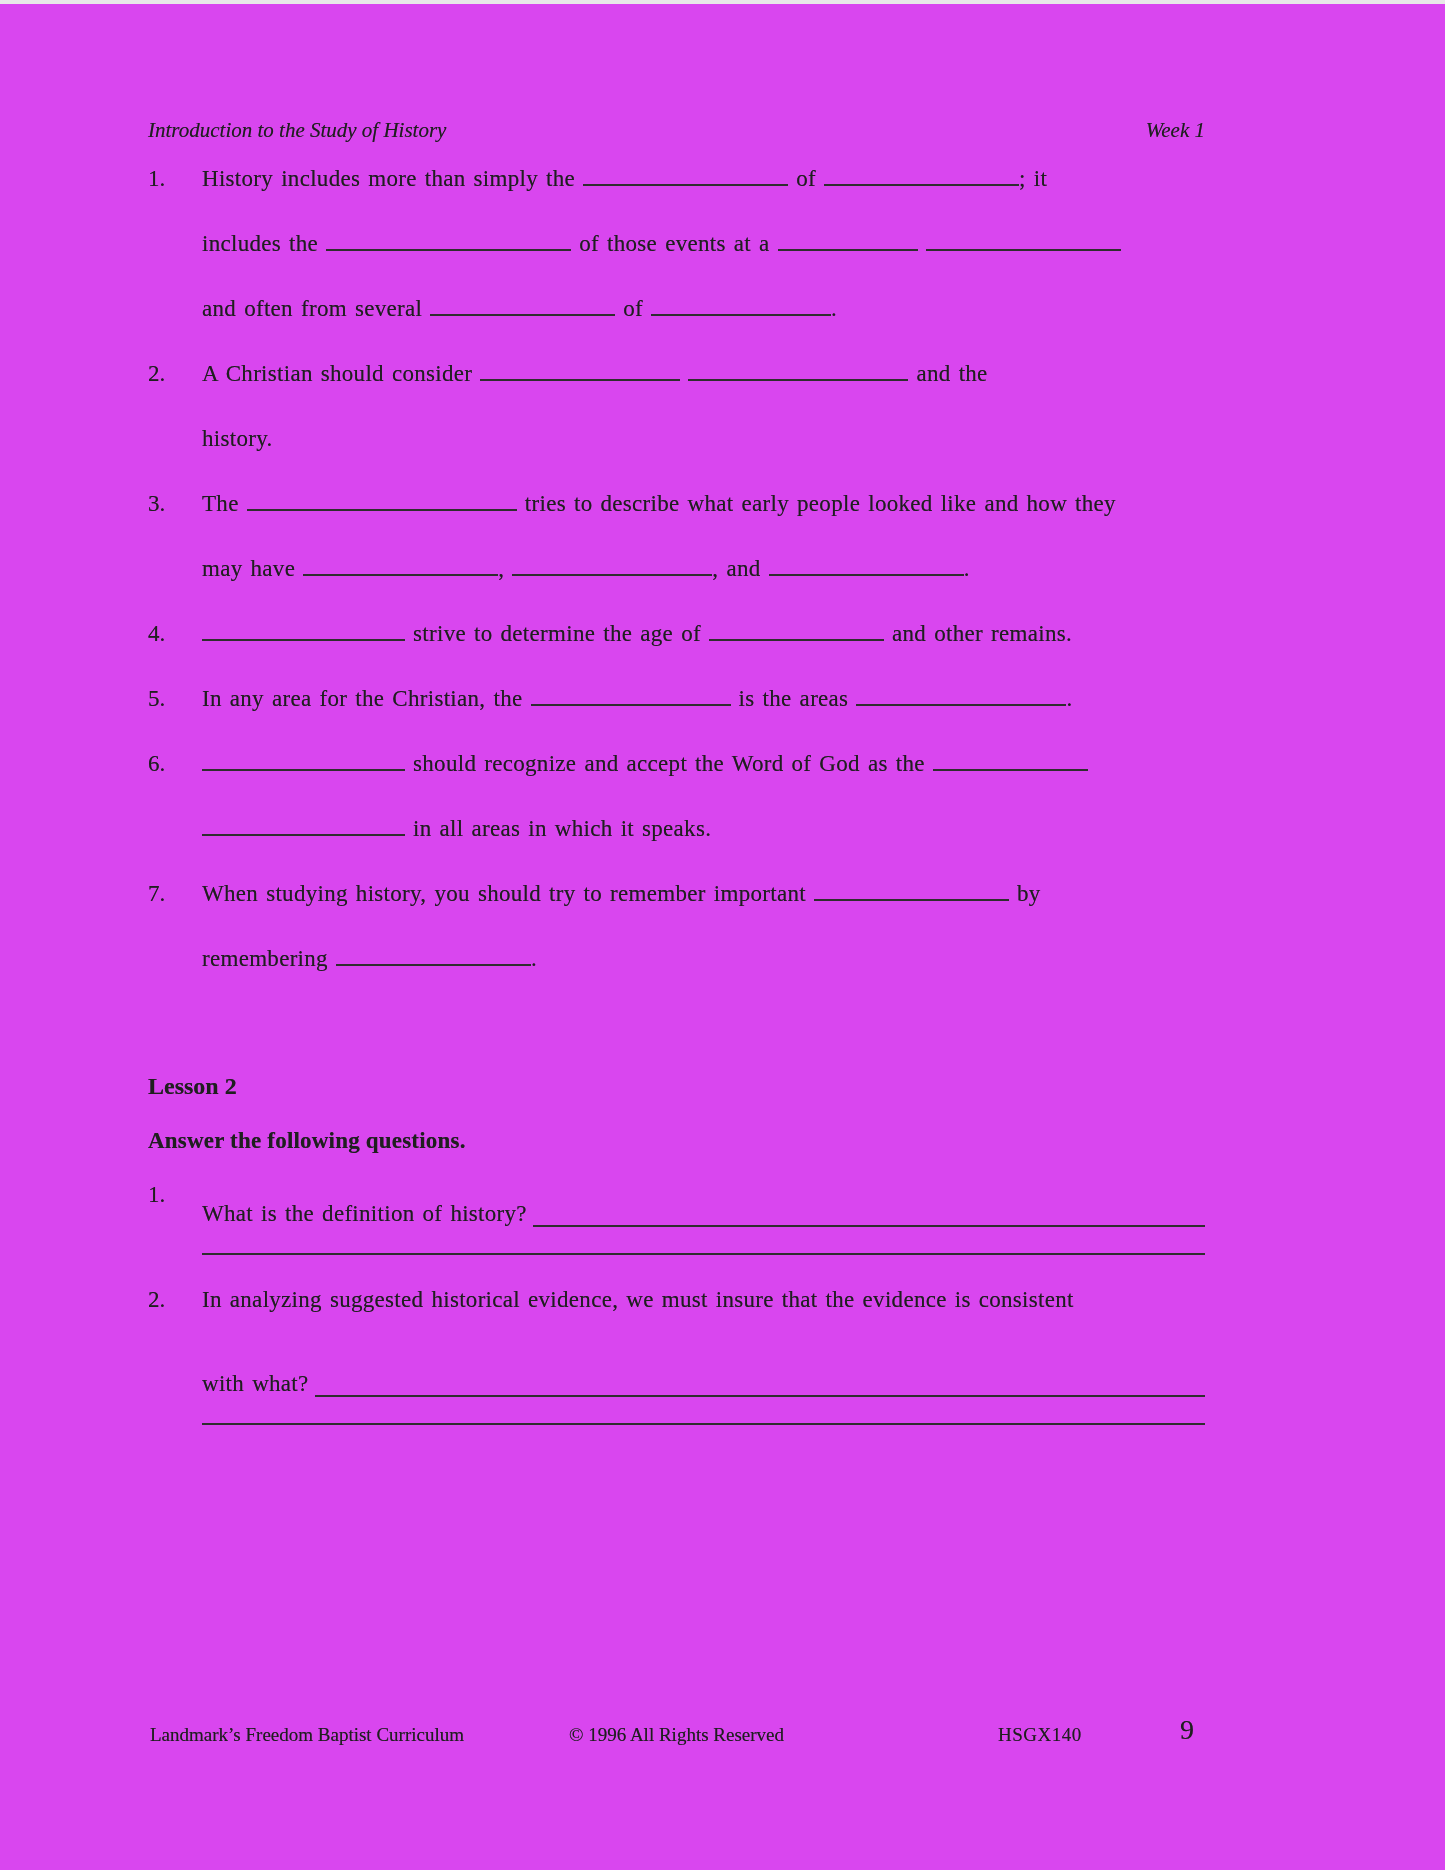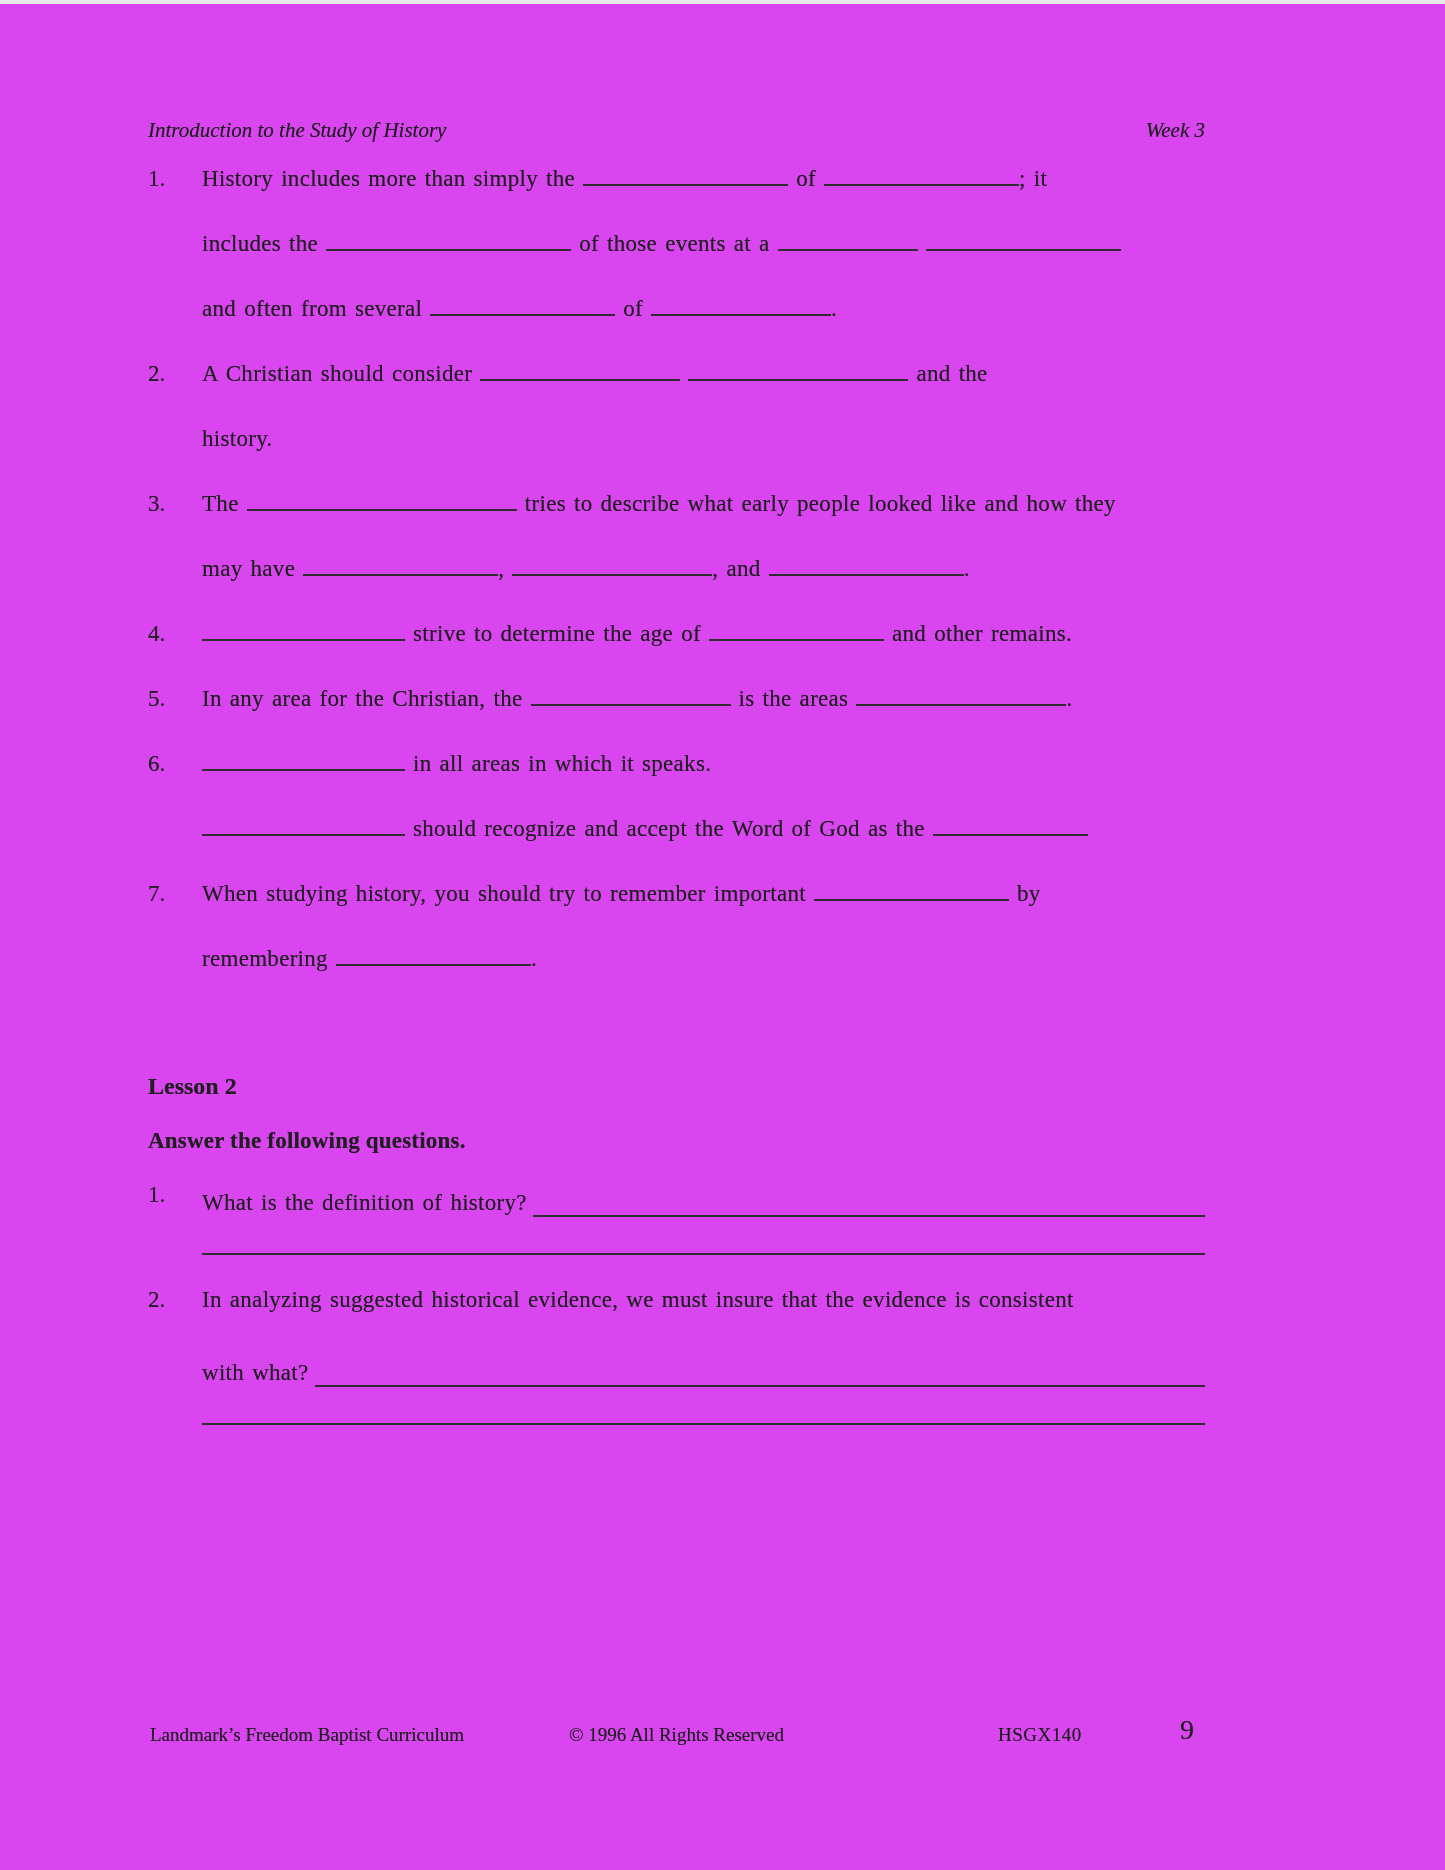"Week 3" span { text: 3 -> 1 }
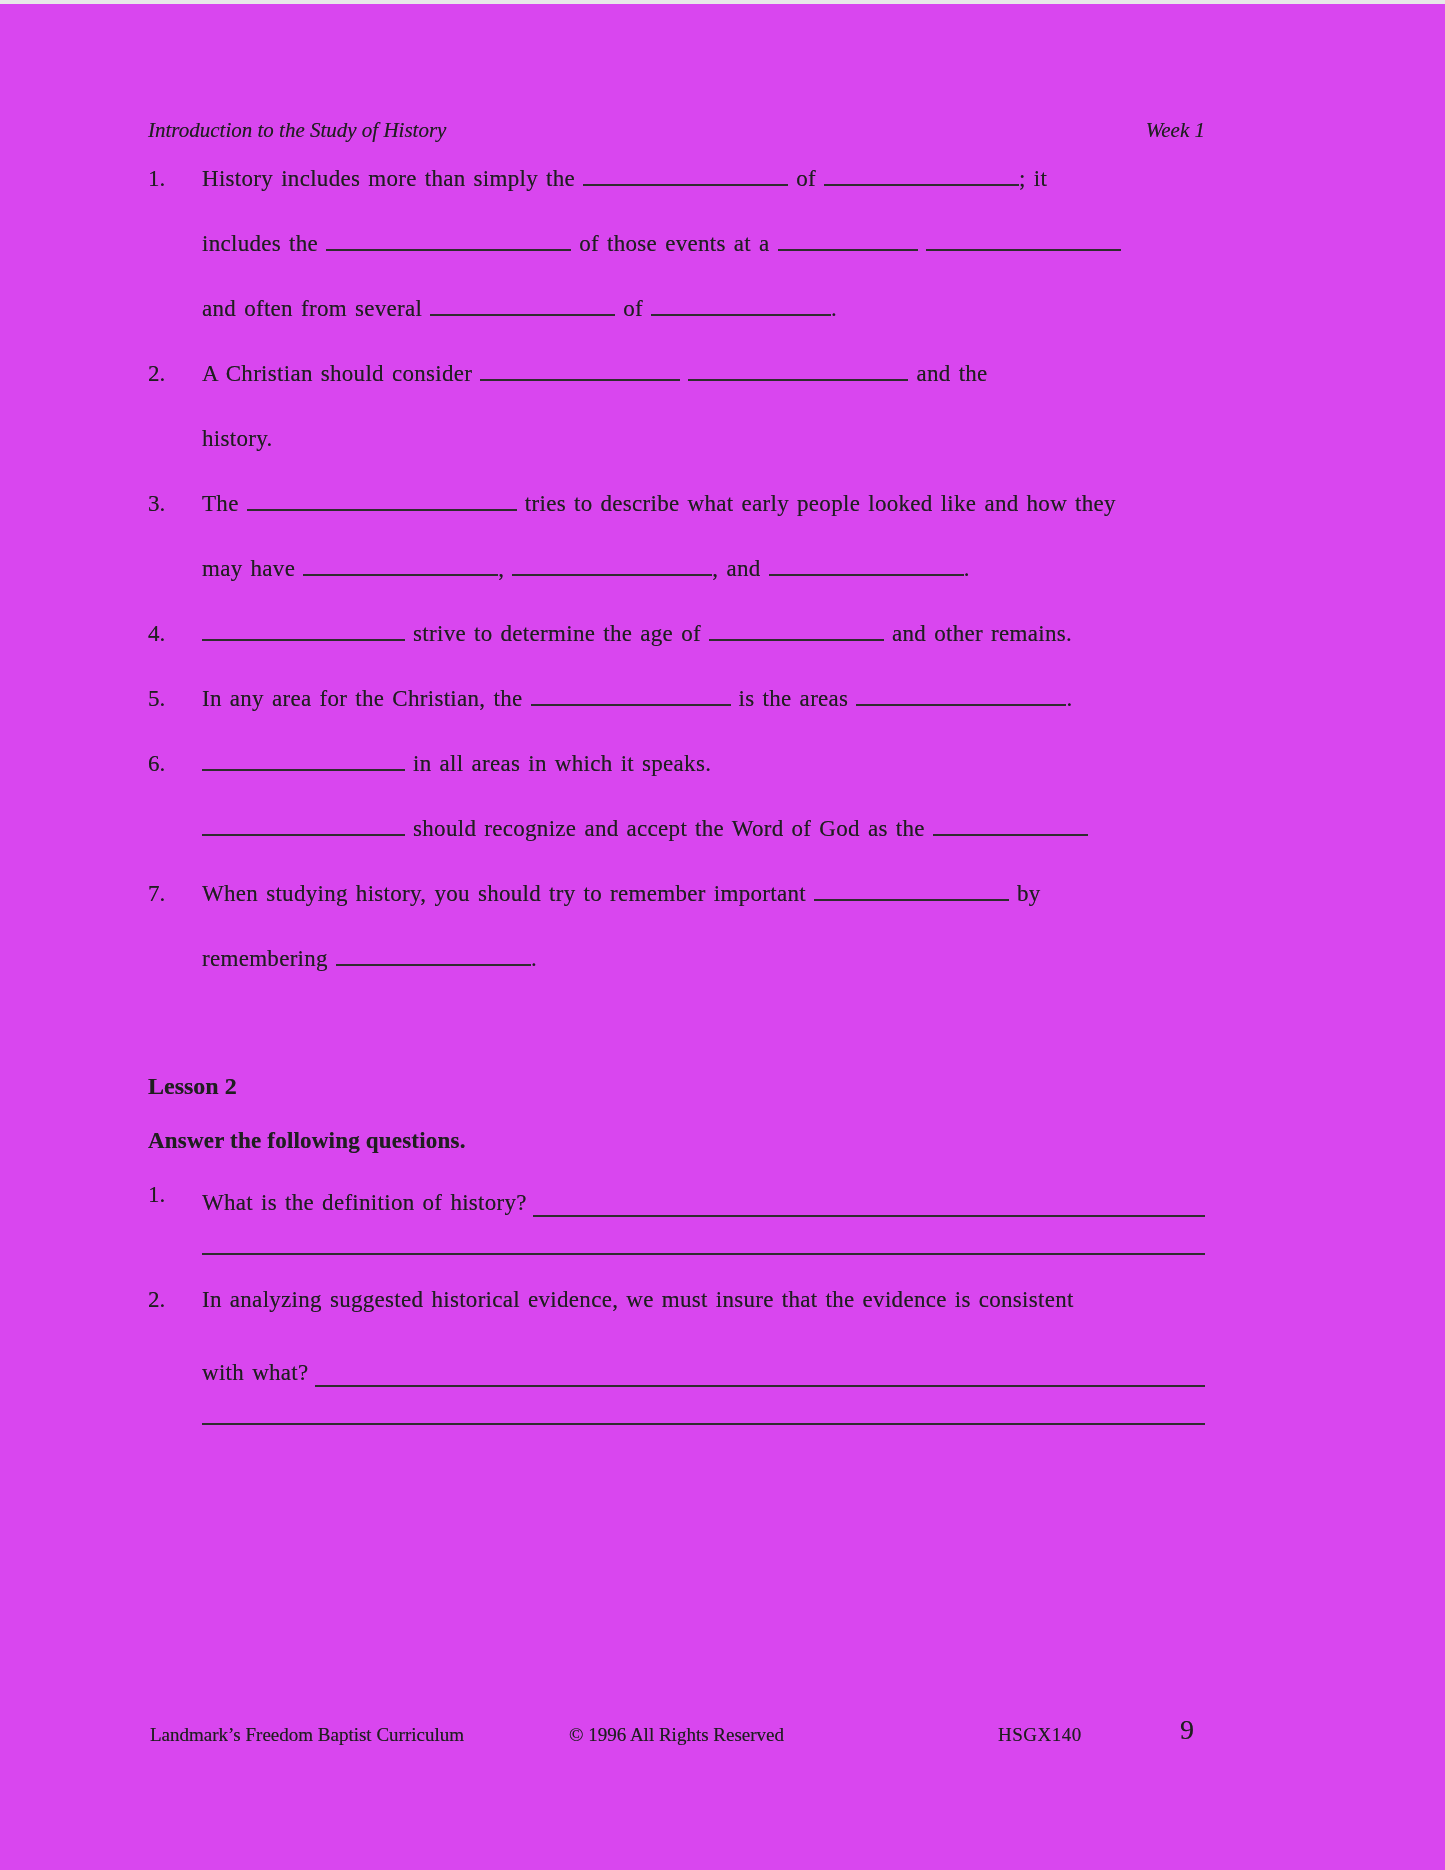"in all areas in which" div.qline { order: before "should recognize and accept the" -> after "should recognize and accept the" }
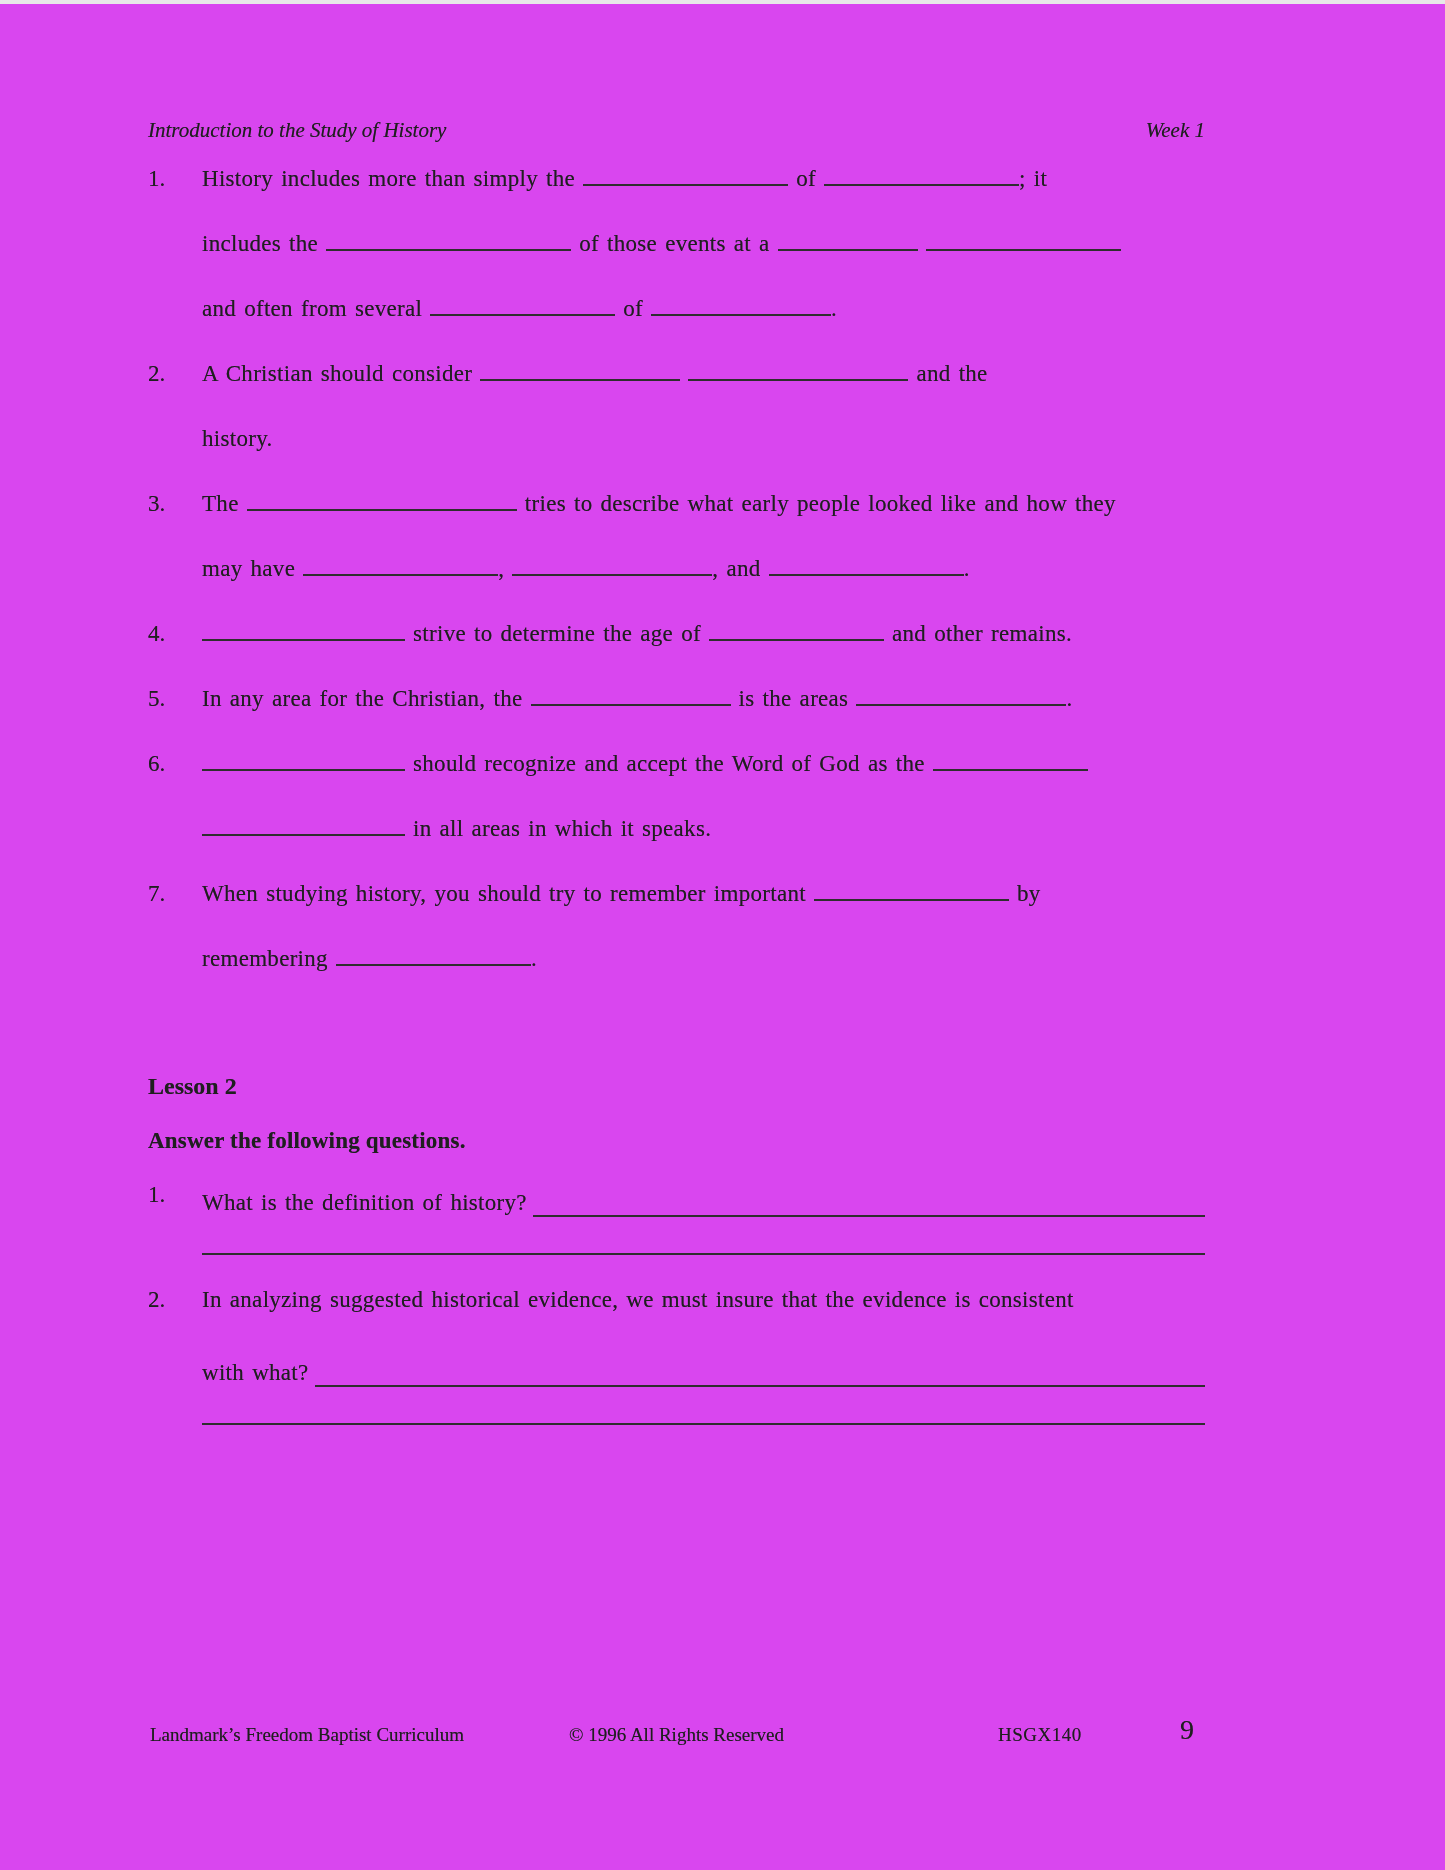"What is the definition of" .qline--flex { align-items: center -> flex-end }
